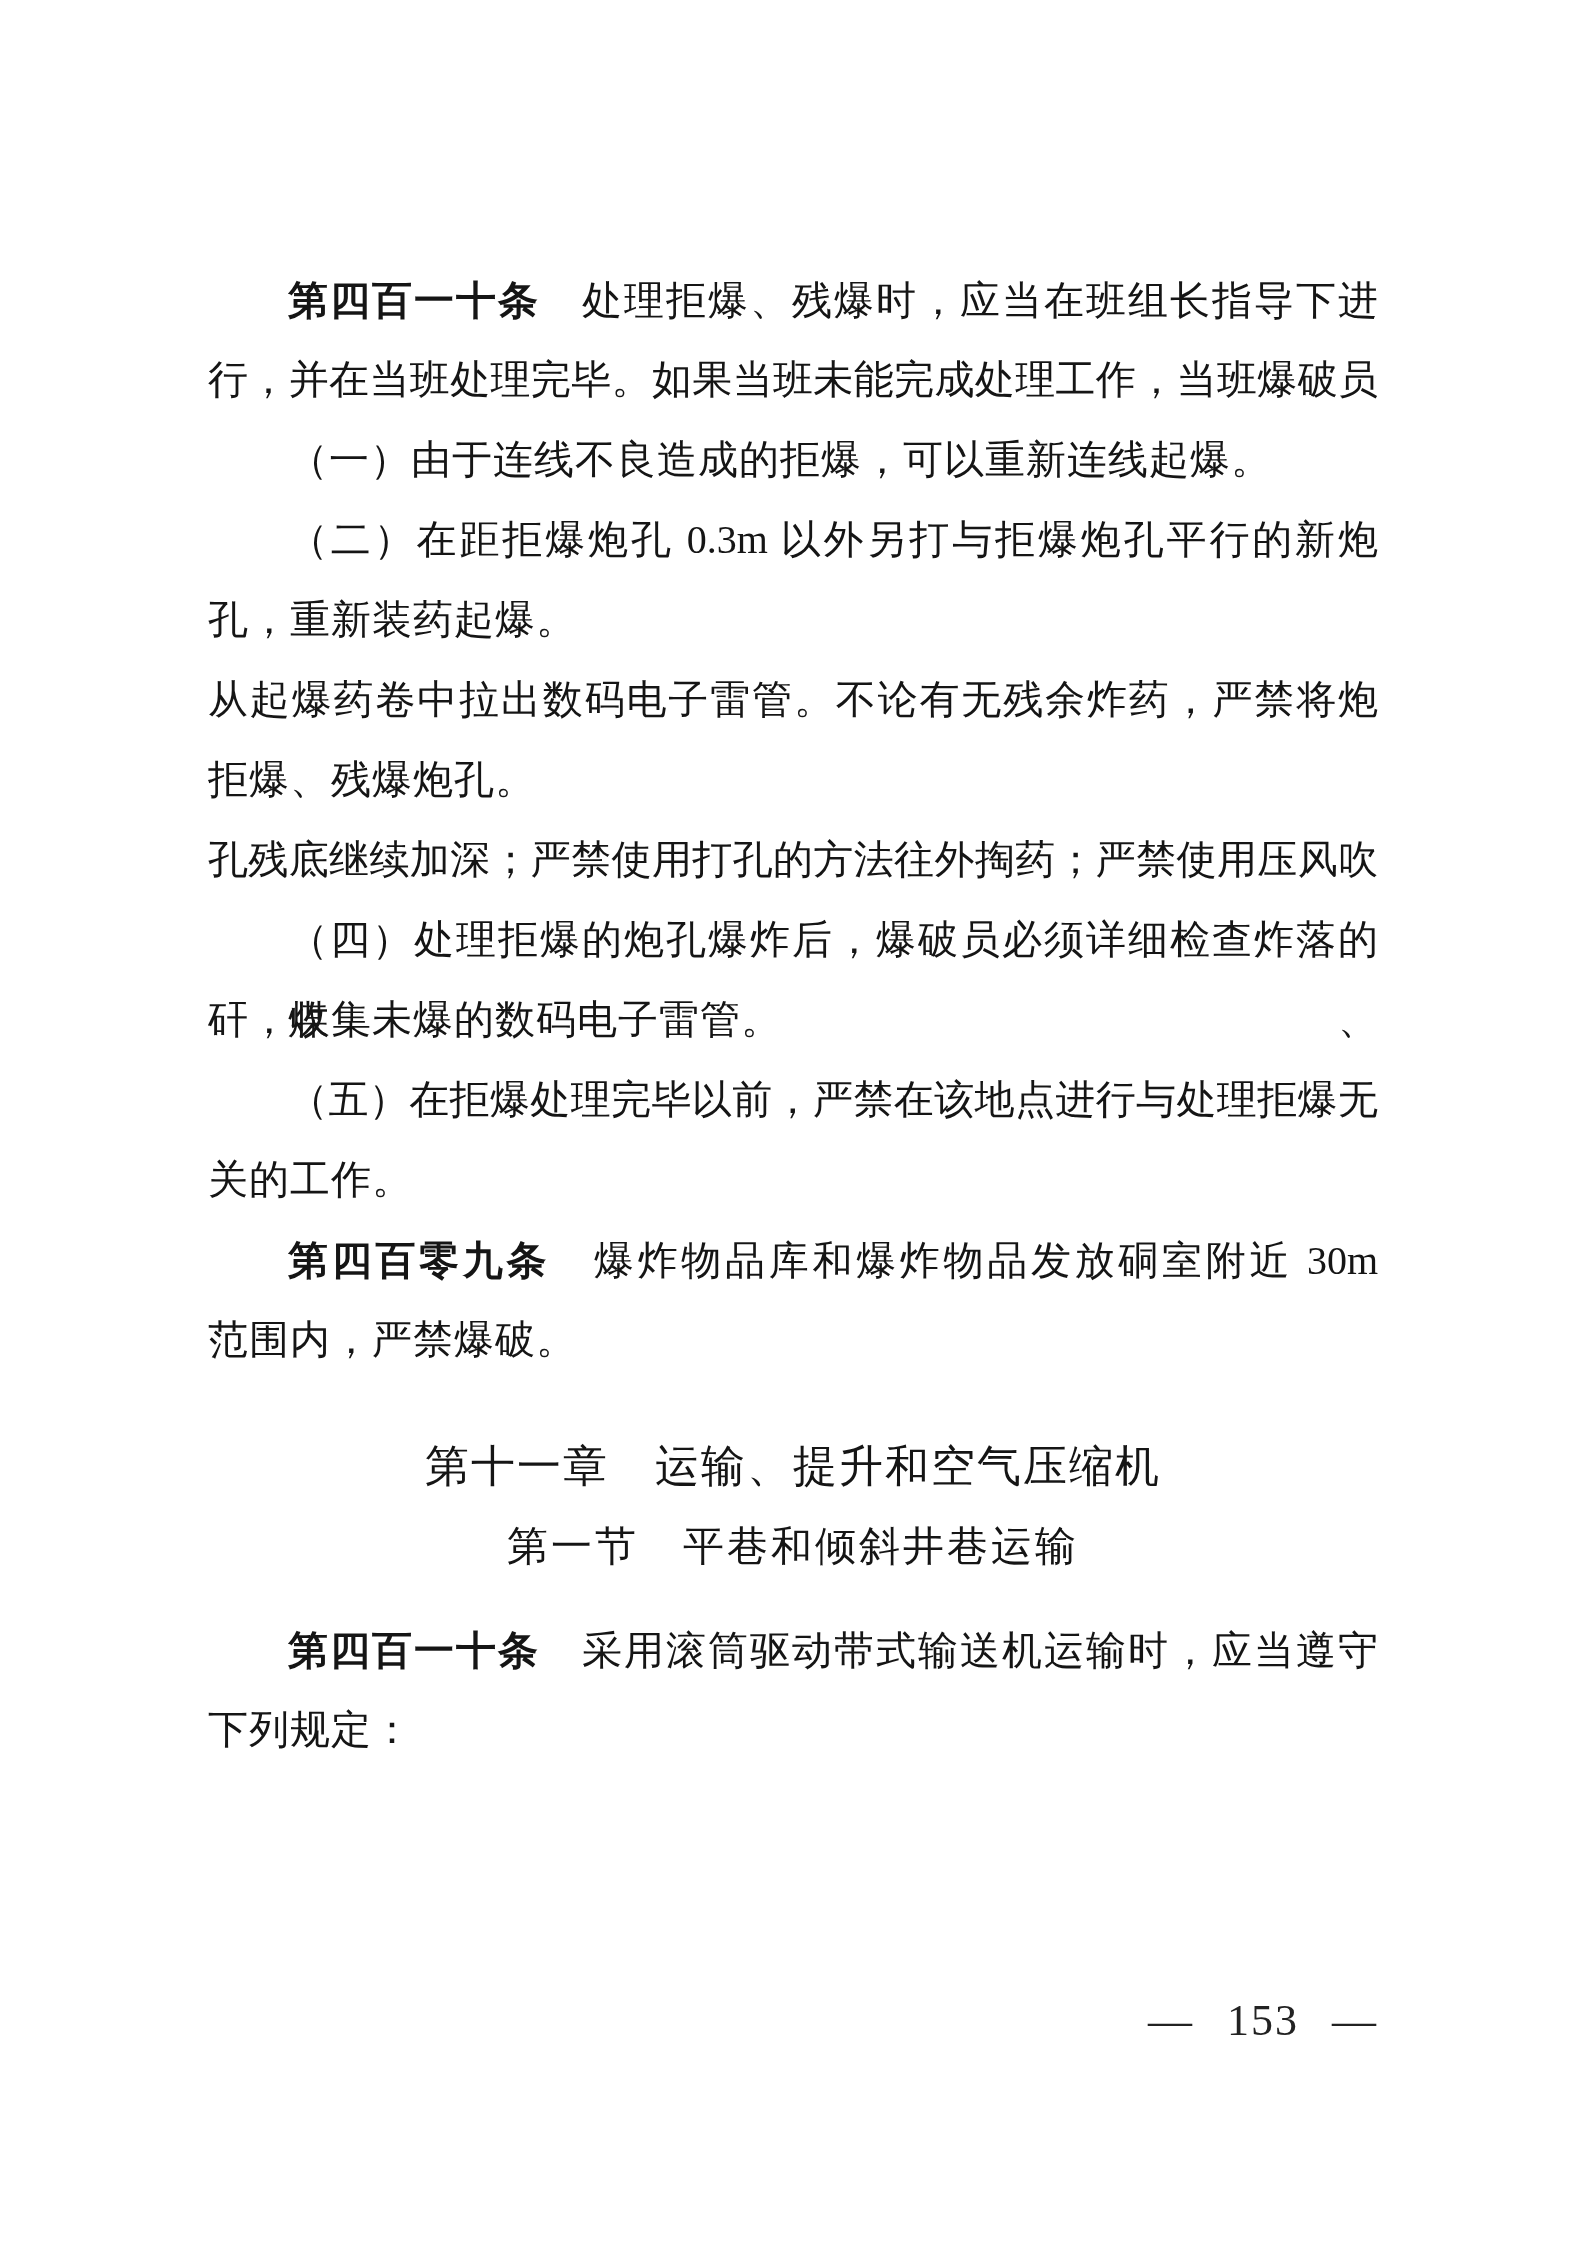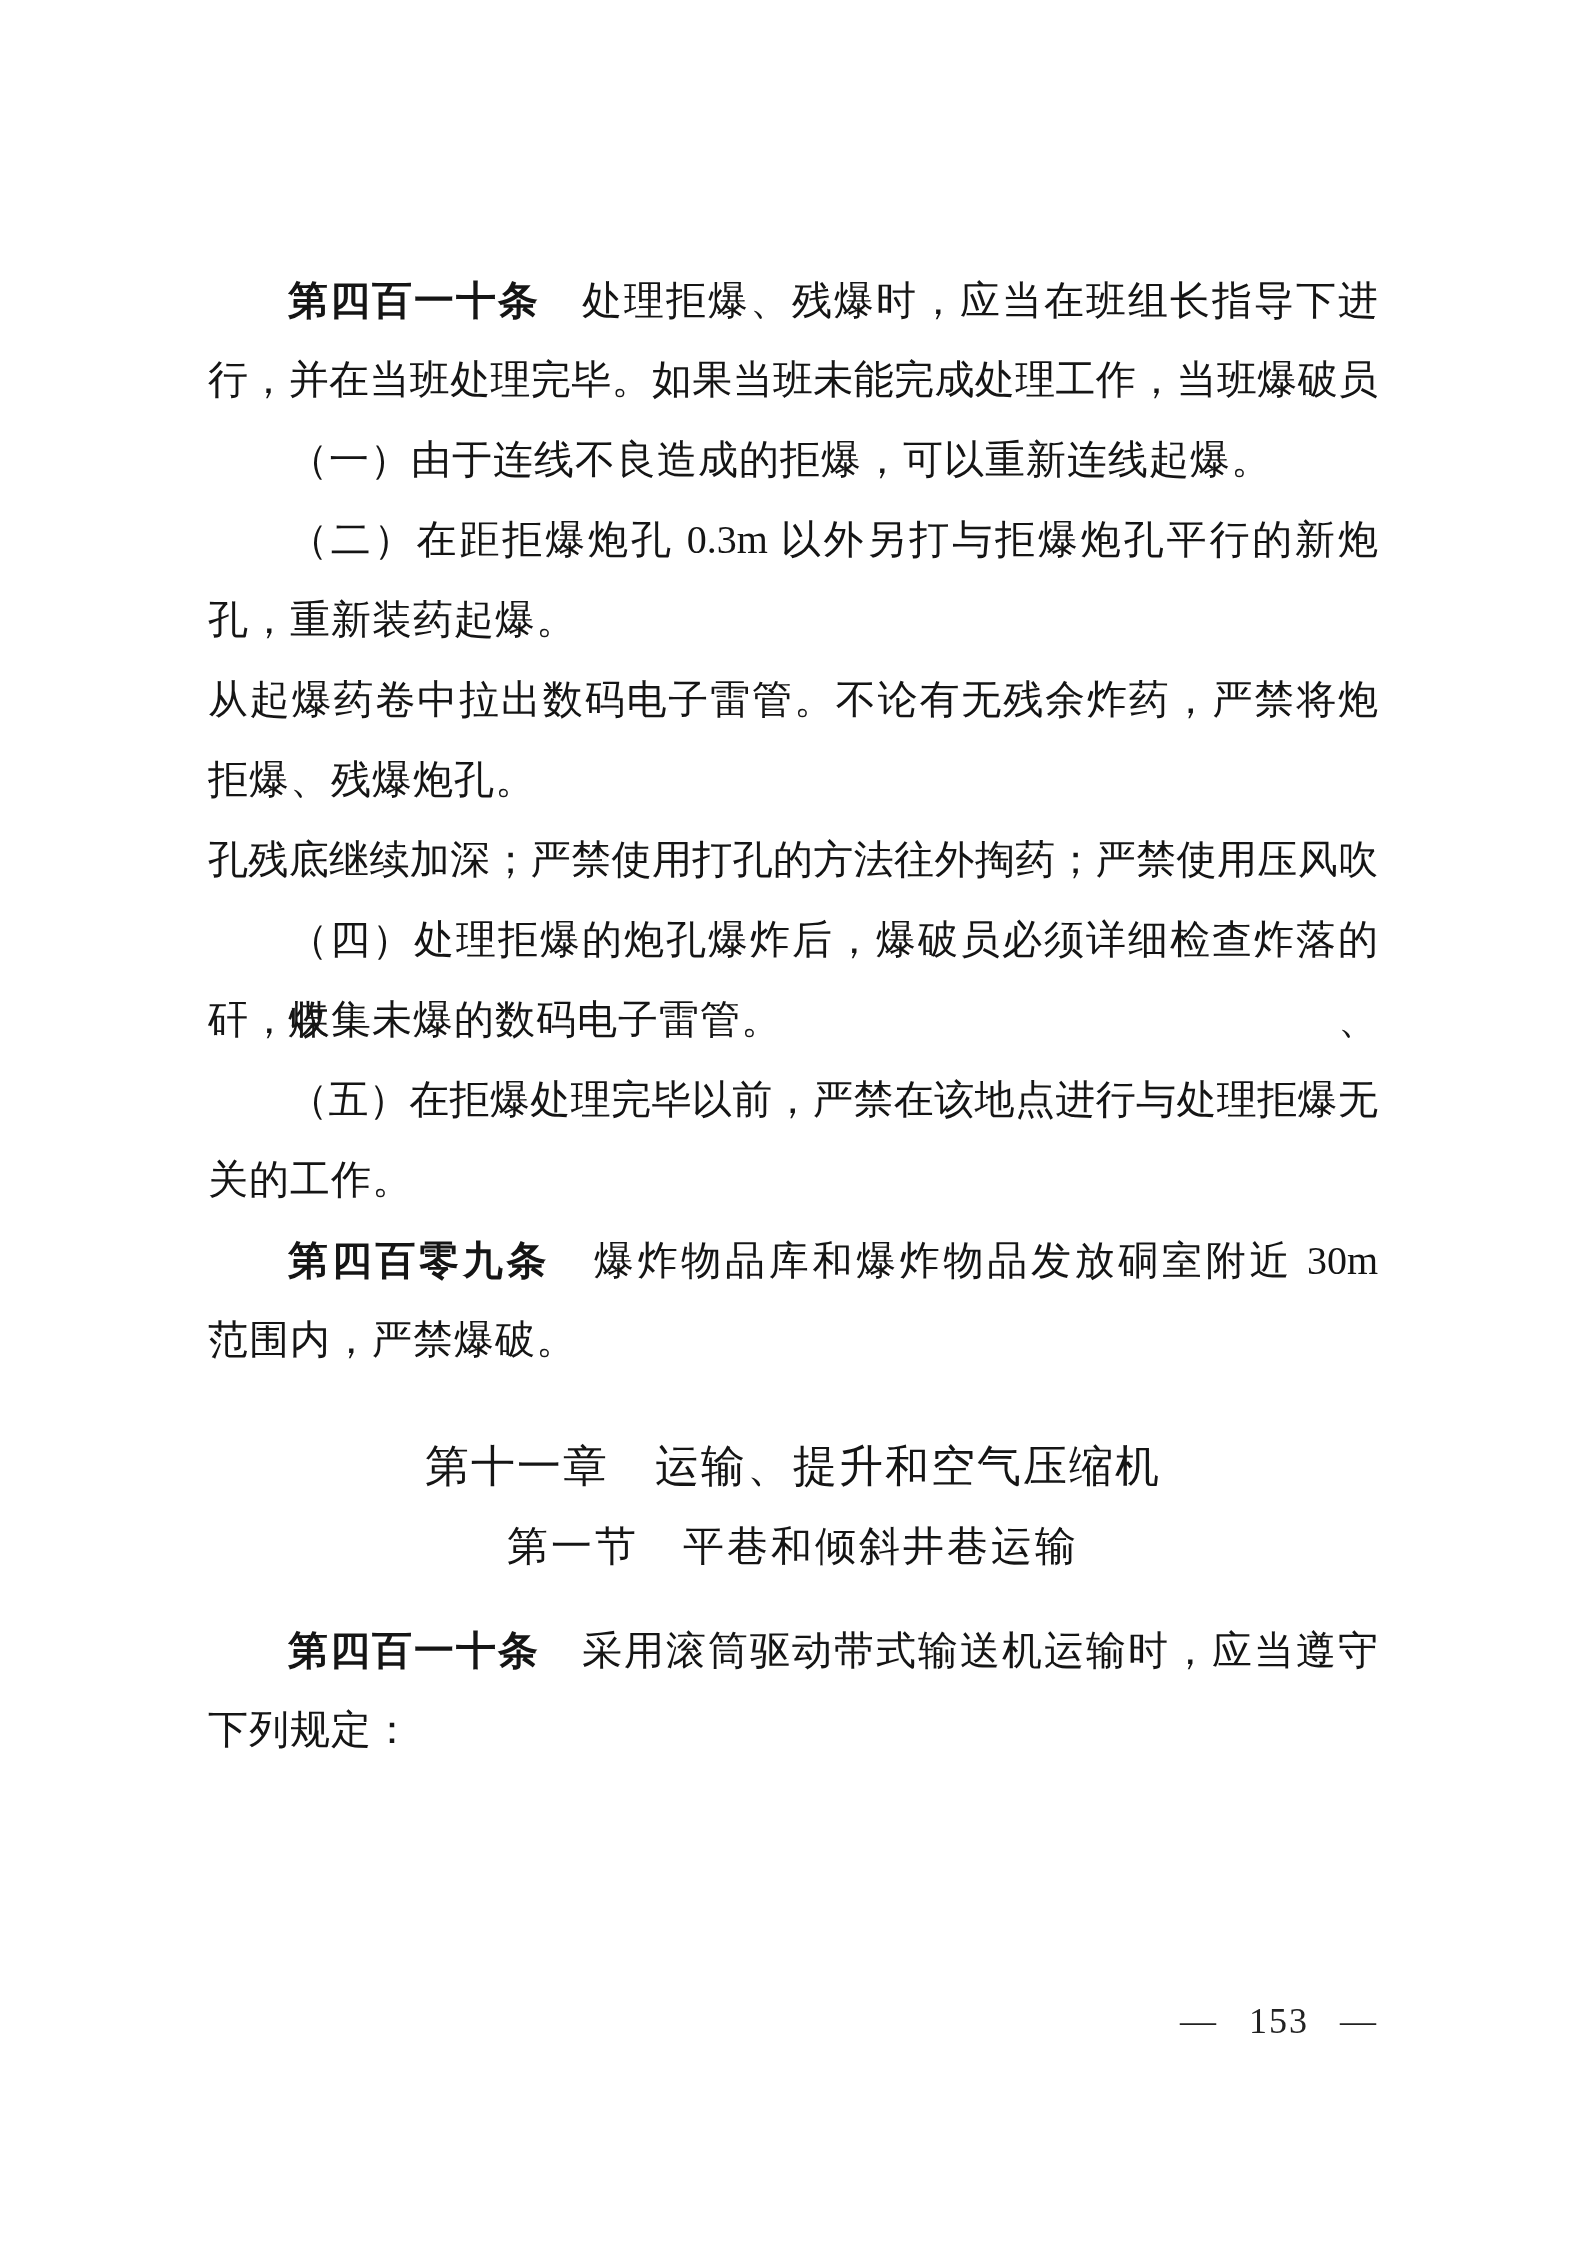"— 153 —" .footer { font-size: 36px -> 44px }
